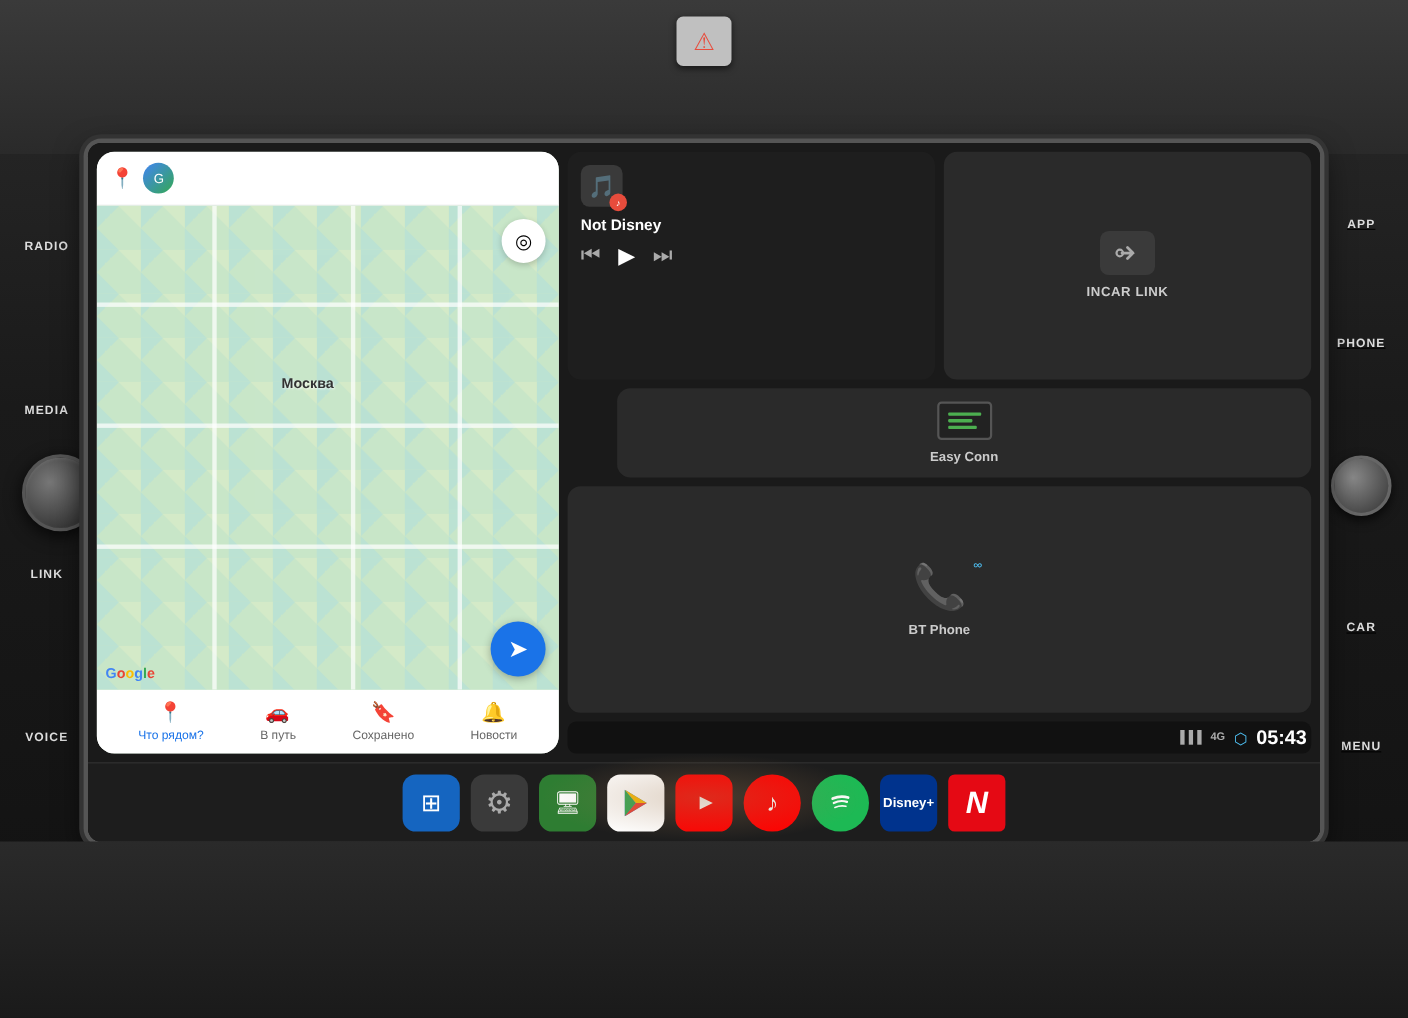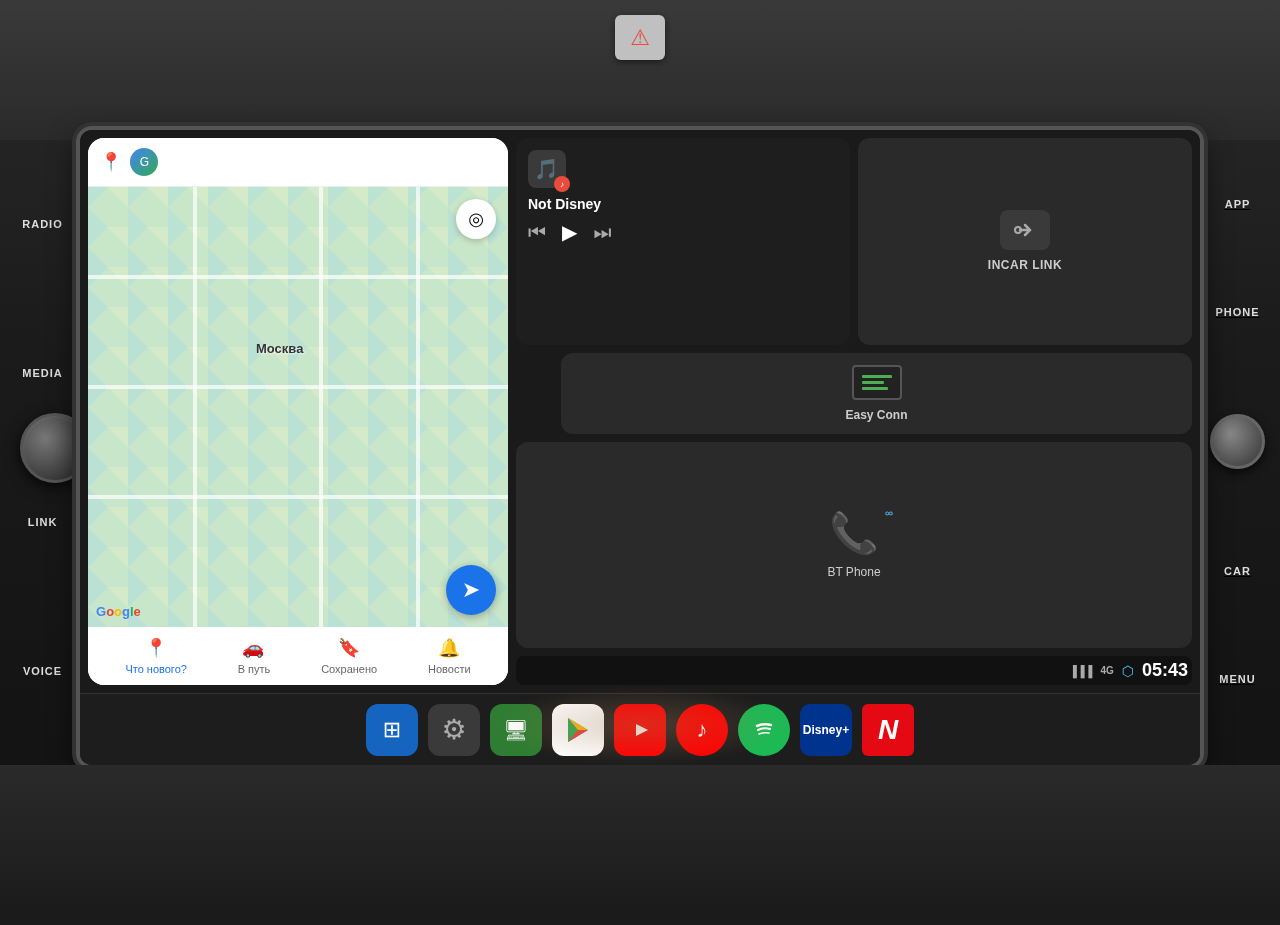"BT Phone" .bt-label { font-weight: 400 -> 700 }
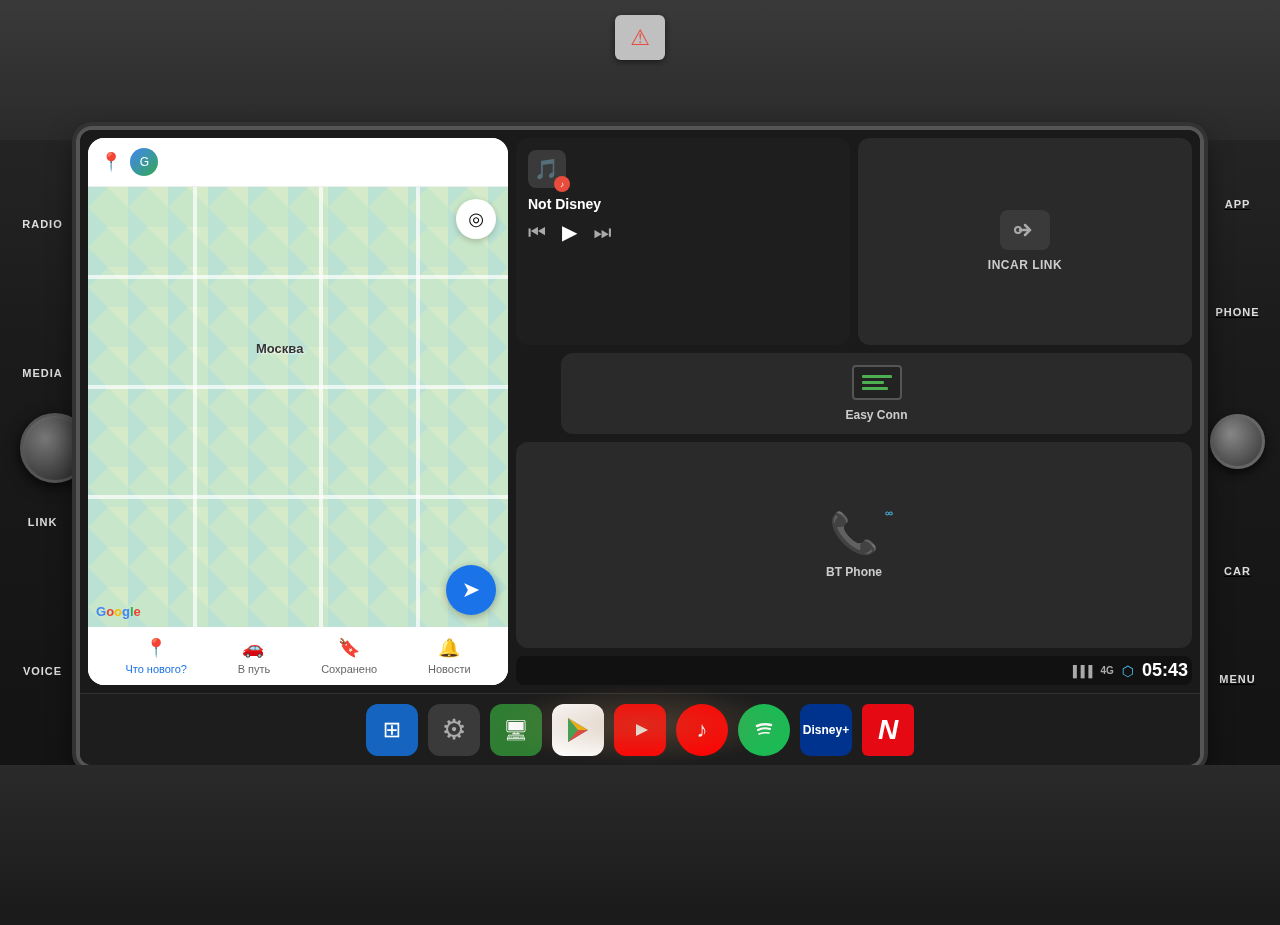"Что нового?" span { text: нового -> рядом }
